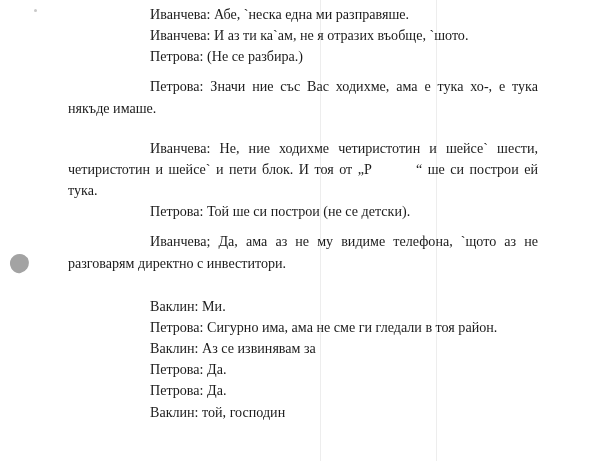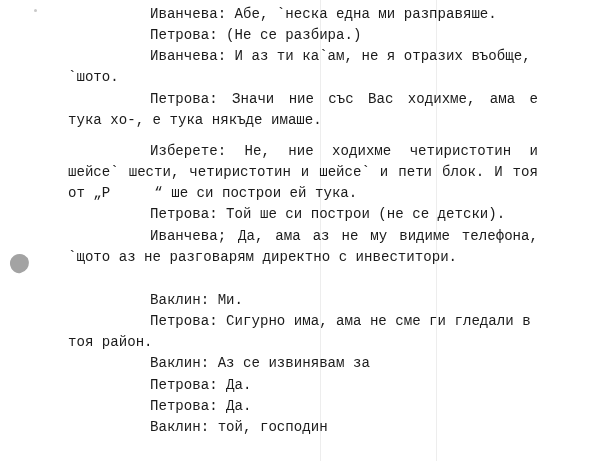"Иванчева: Абе, `неска една ми" p.para { font-family: Liberation Mono, monospace -> none }
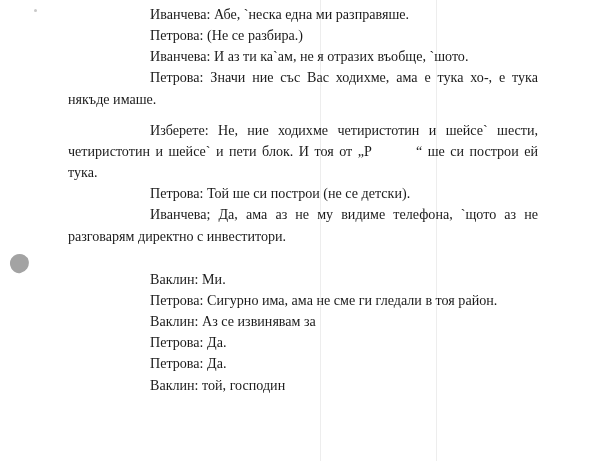"Петрова: (Не се разбира.)" p.para { order: before "Иванчева: И аз ти ка`ам," -> after "Иванчева: И аз ти ка`ам," }
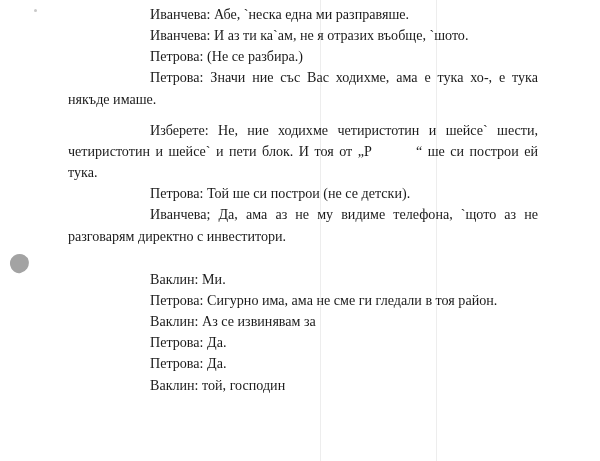"Петрова: Значи ние със Вас" p.para.wrap { margin-top: none -> 9px }
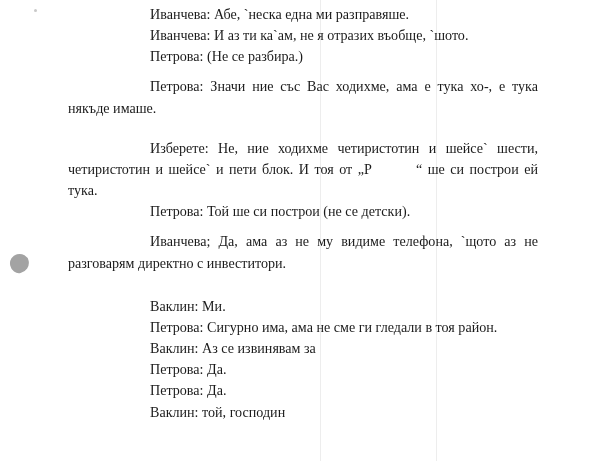"Изберете: Не, ние ходихме четиристотин" span { text: Изберете -> Иванчева }
